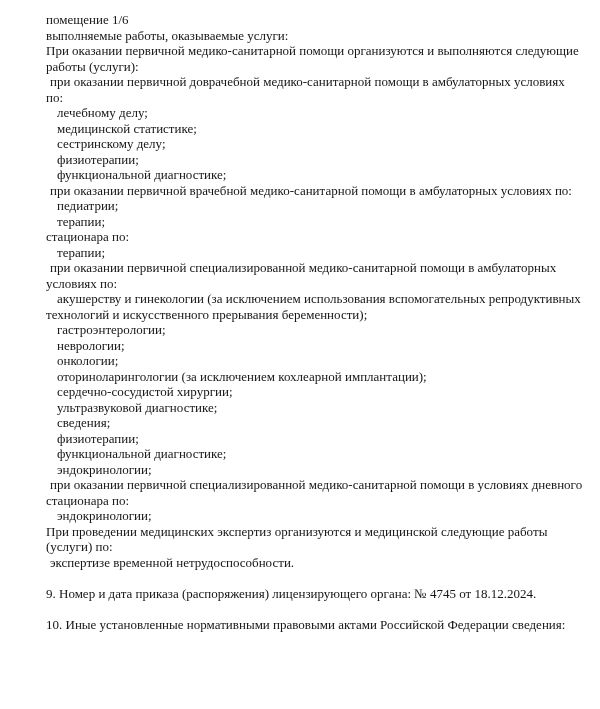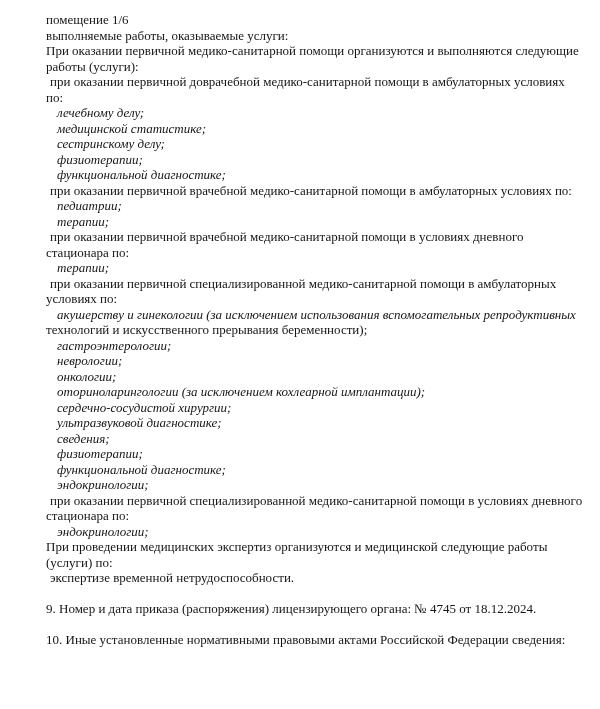"лечебному делу;" .doc-body .ind2 { font-style: italic -> none }
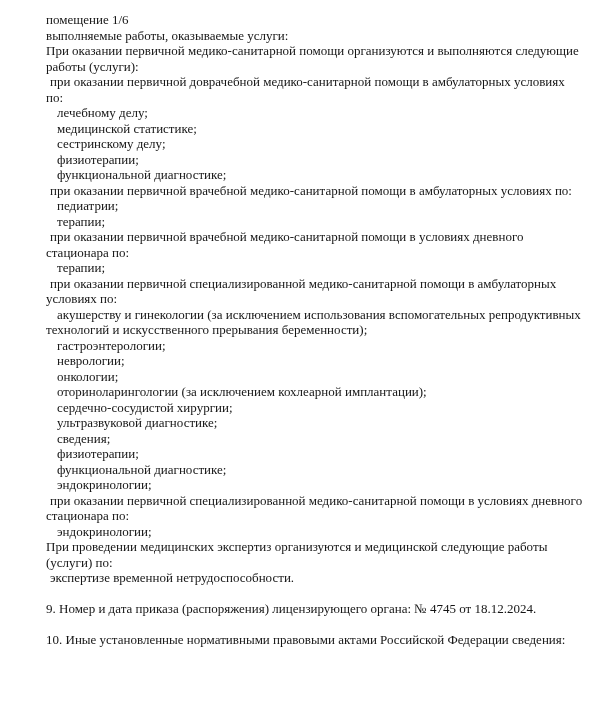"при оказании первичной врачебной медико-санитарной помощи в условиях" div.line { html: <div>при оказании первичной врачебной медико-санитарной помощи в условиях дневного</div> -> none }
